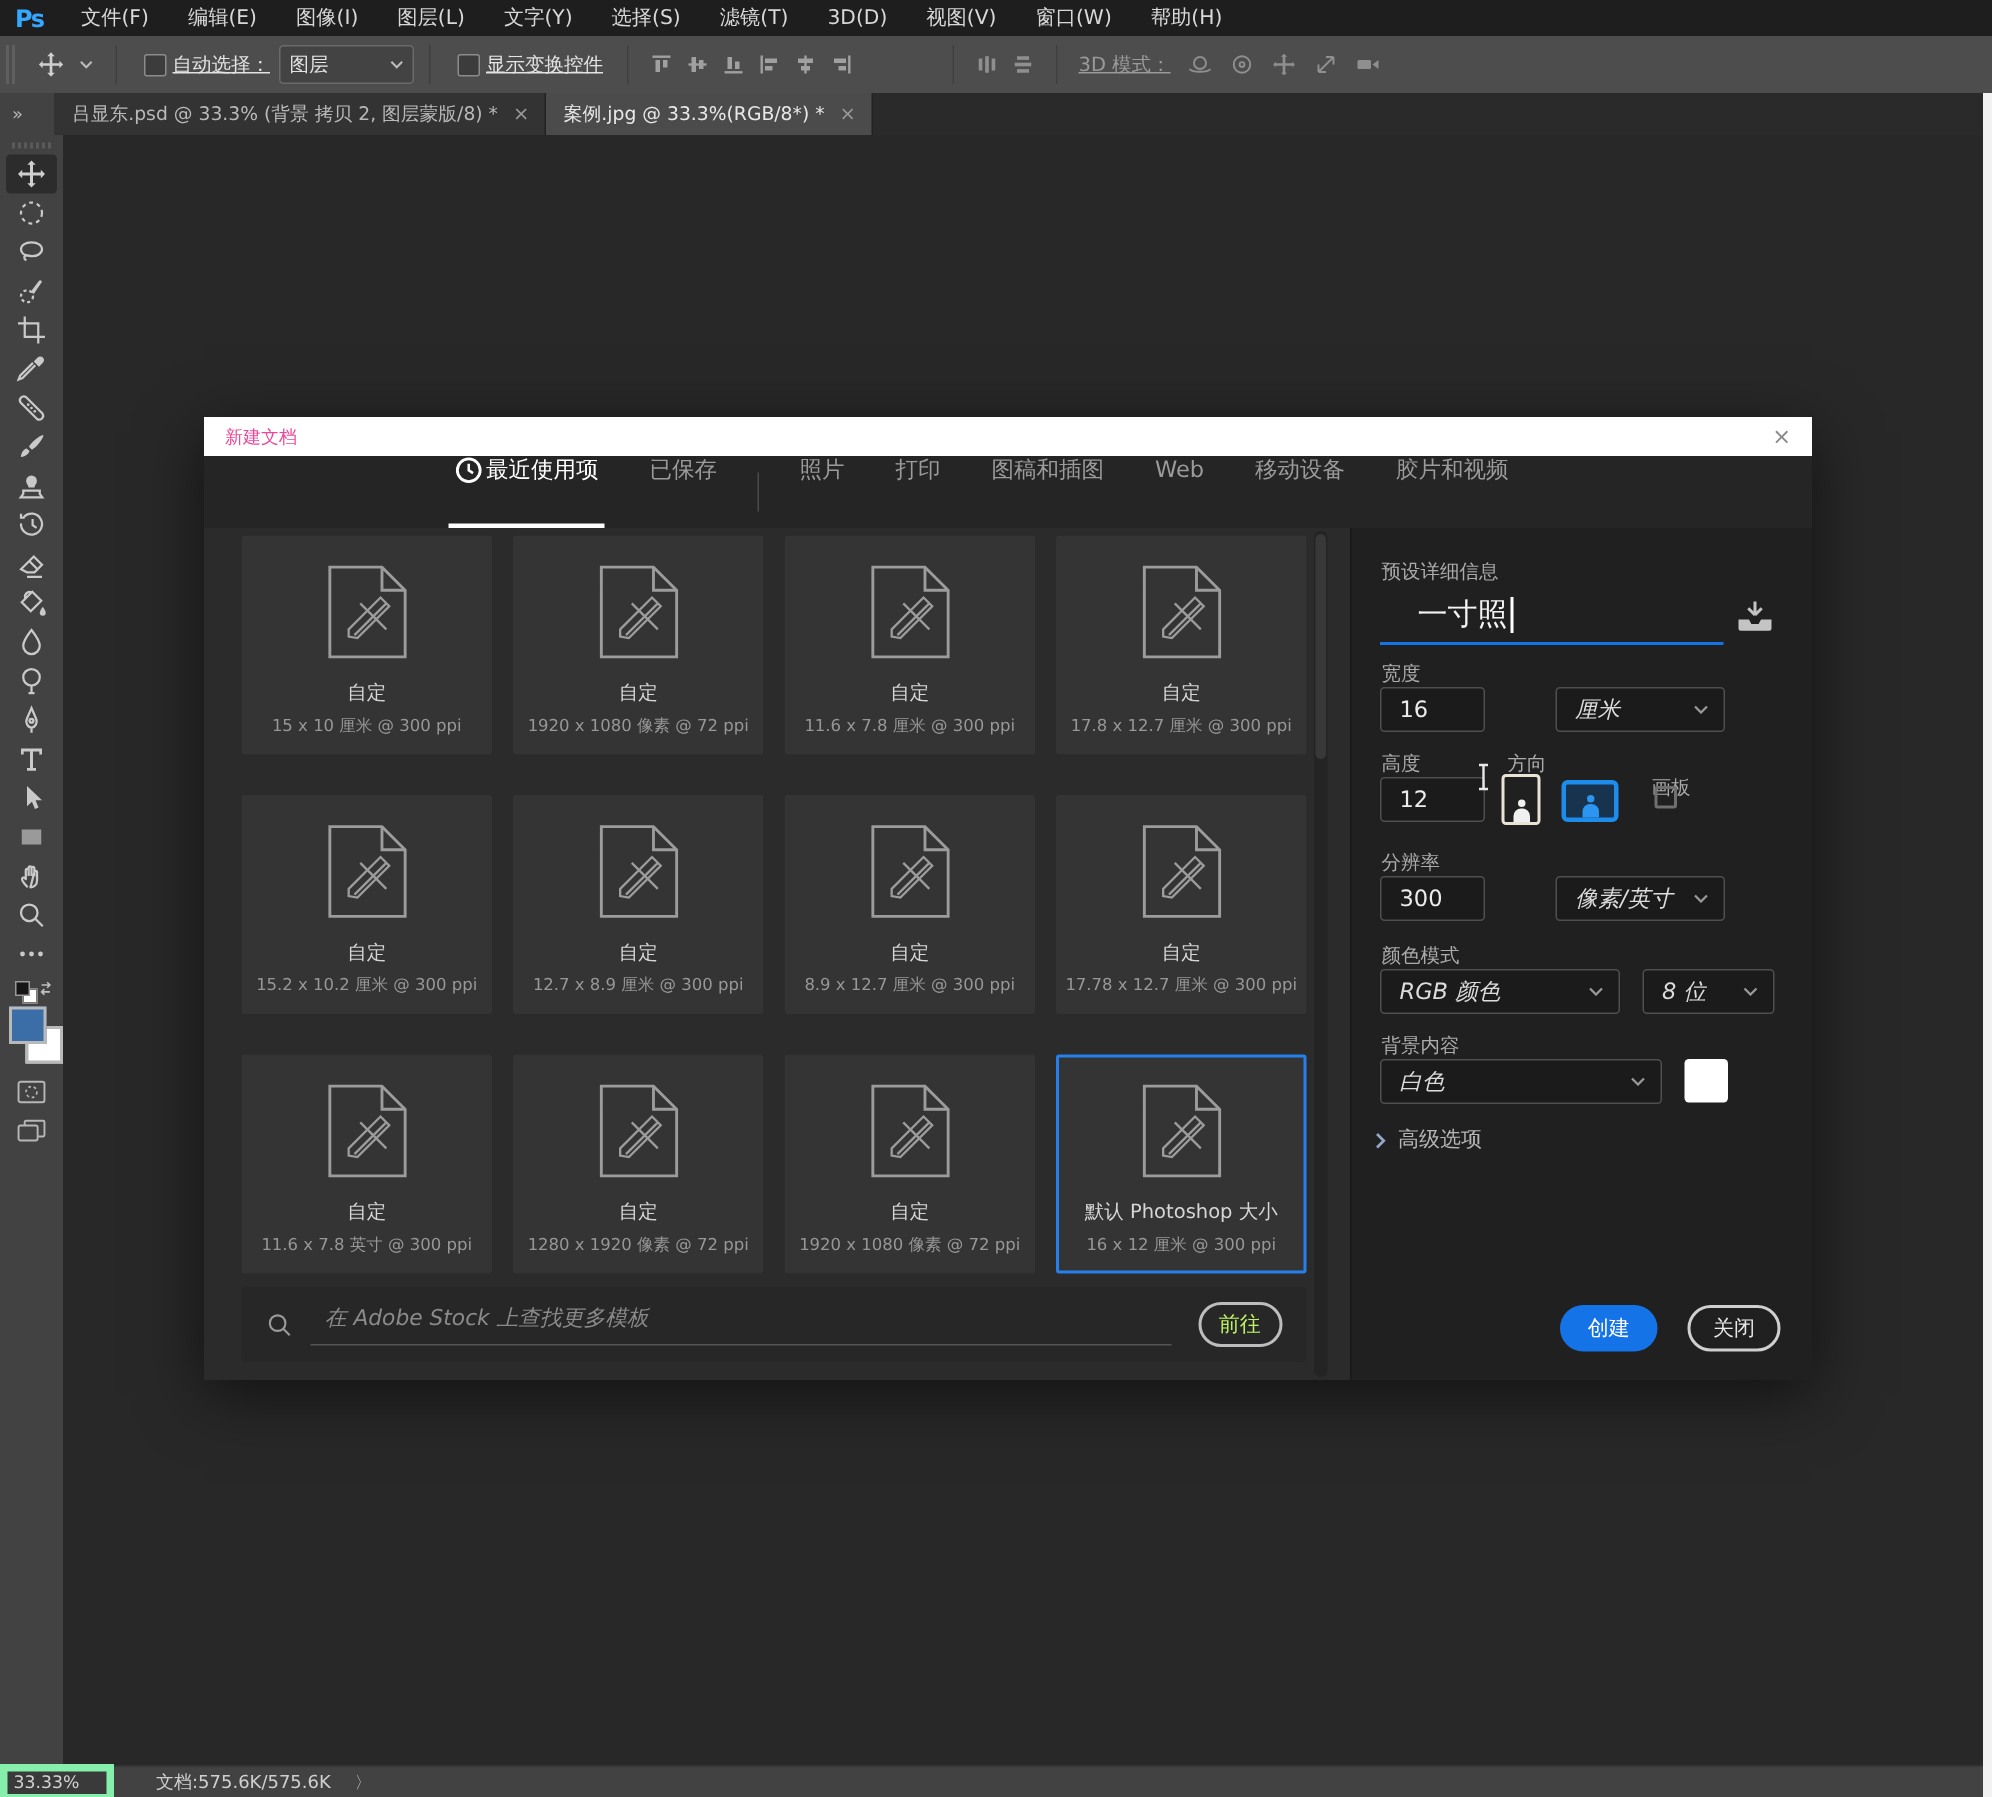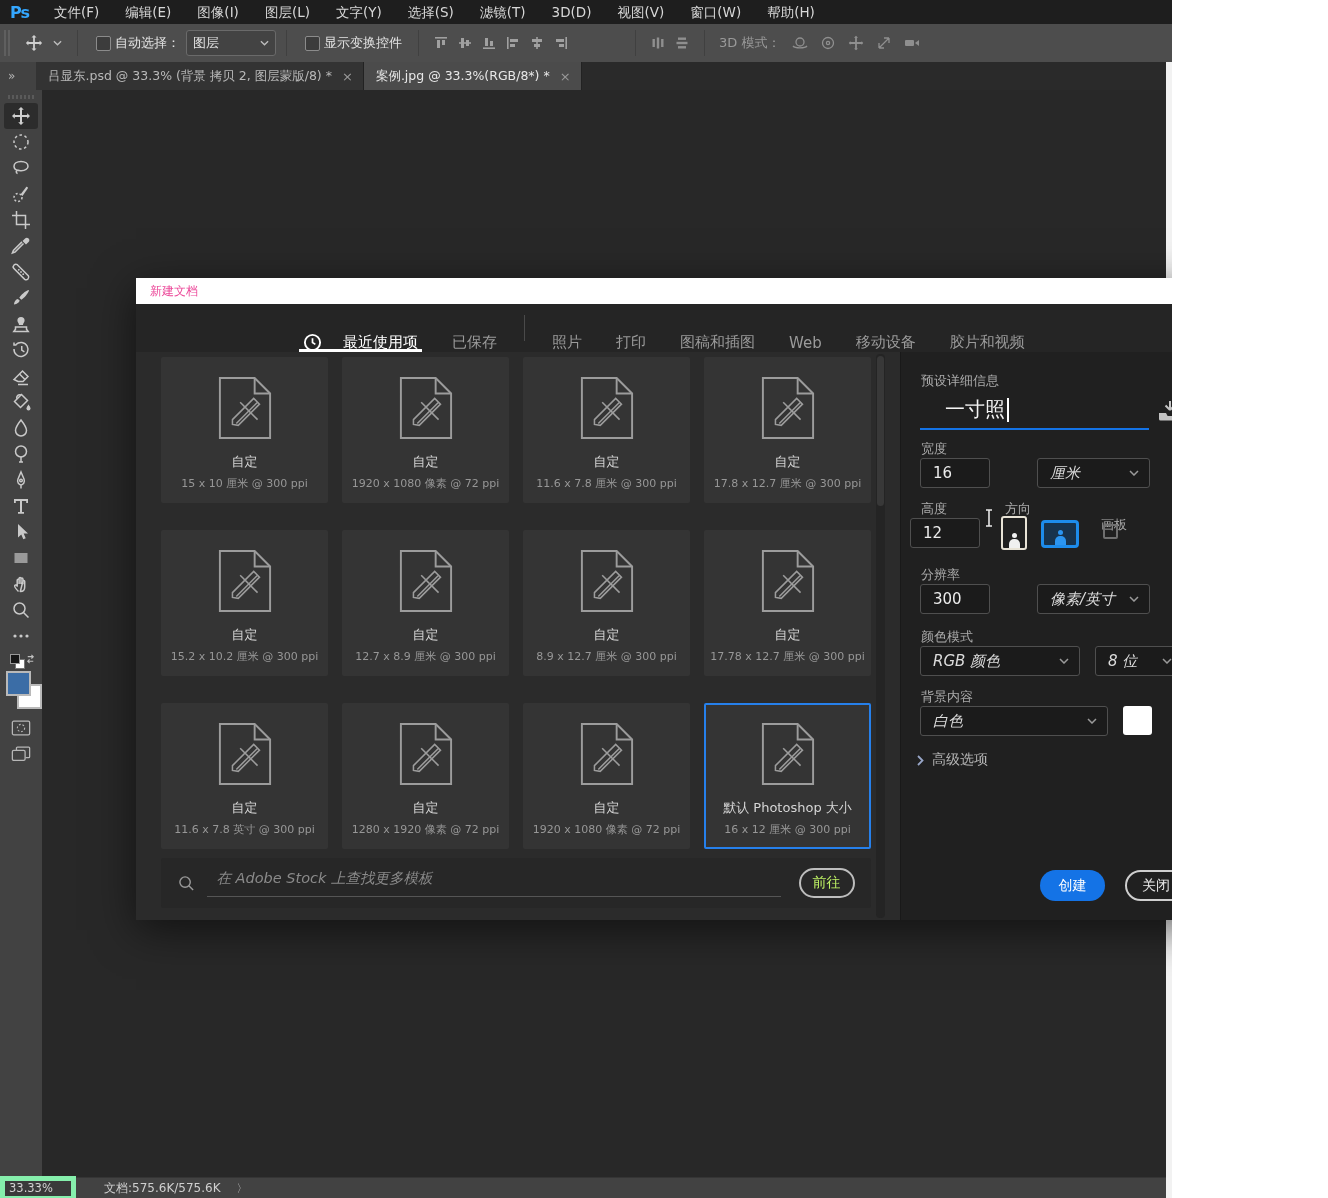"Ps" #app { width: 1172px -> 1328px }
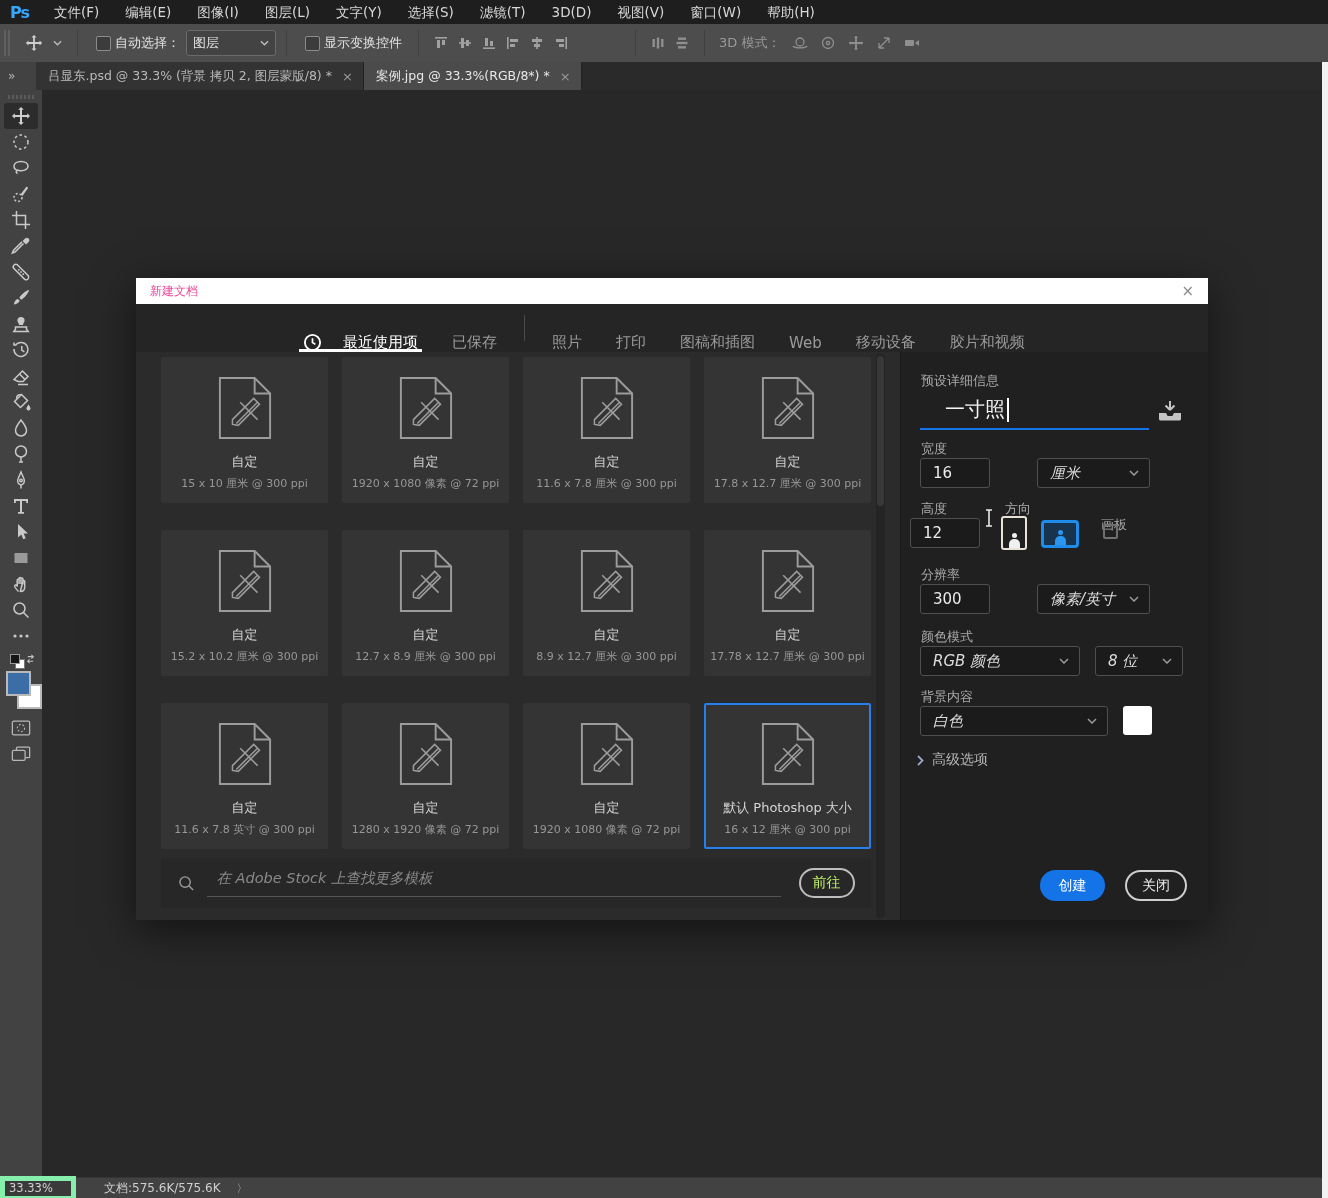"自动选择：" .opt-label { text-decoration: none -> underline }
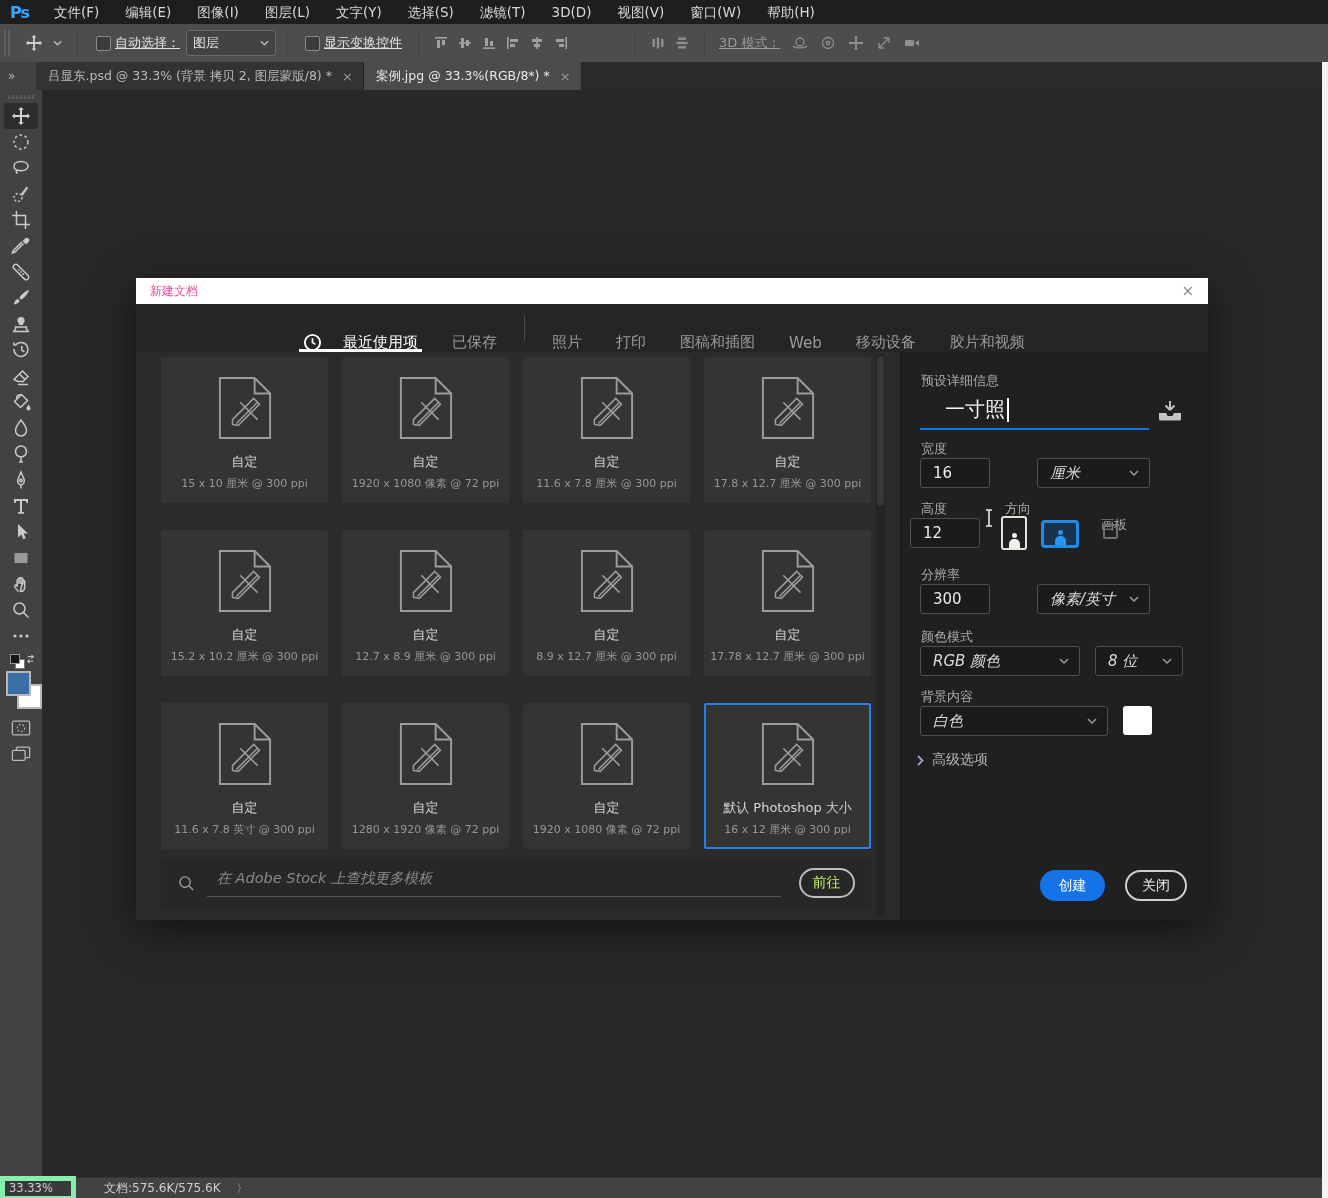"最近使用项" .dlg-tab { align-items: flex-end -> flex-start; gap: 21px -> 2px }
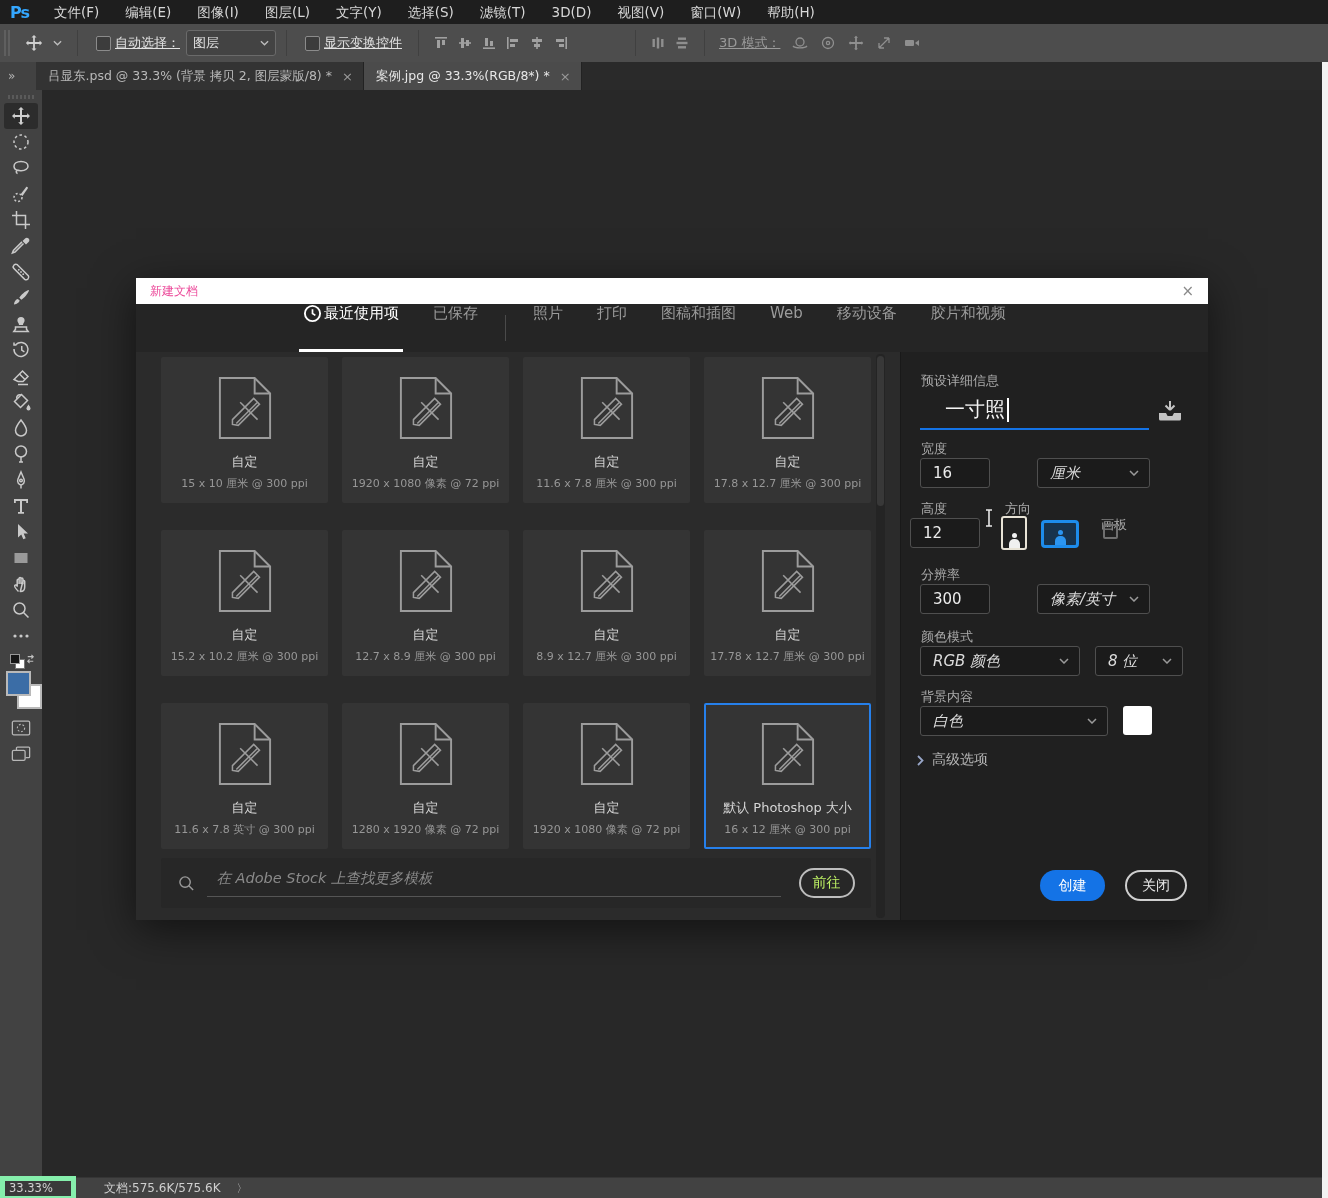"12" div.dp-input { left: 9px -> 19px }
